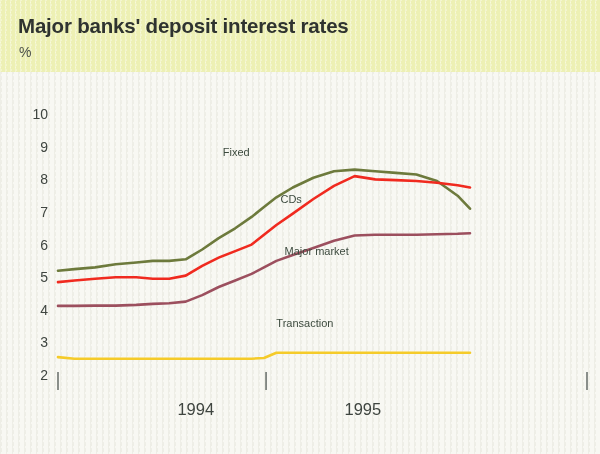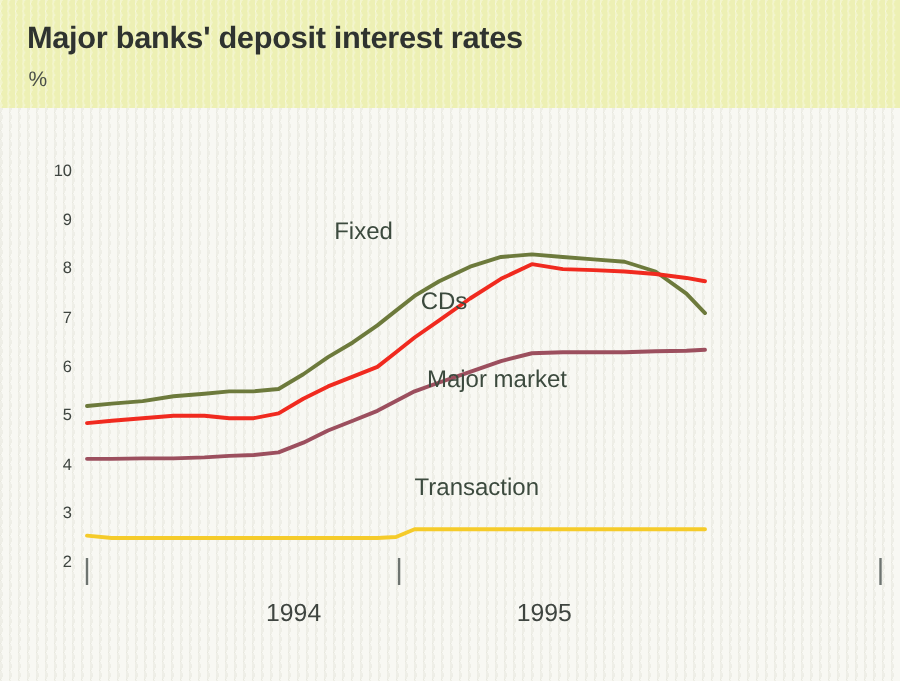"10" .ytick-label { font-size: 11px -> 14px }
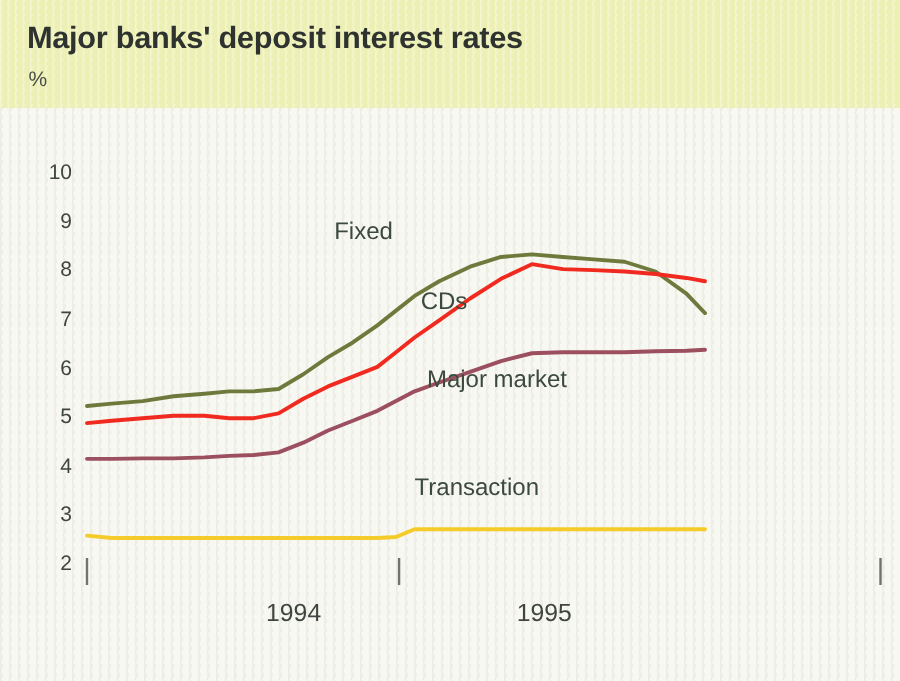"Fixed" .series-label { font-size: 16px -> 11px }
